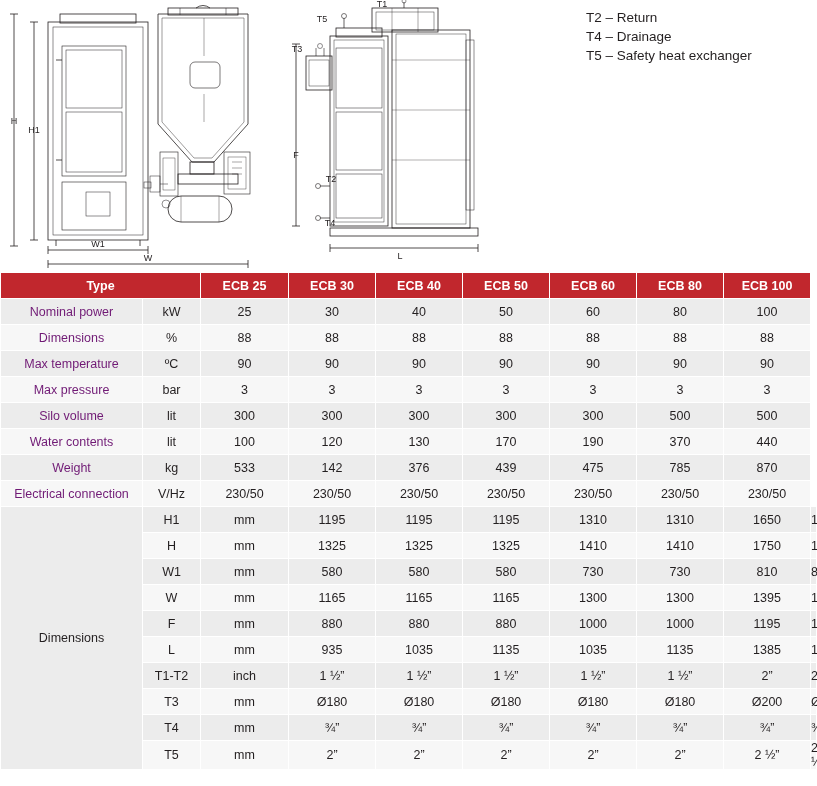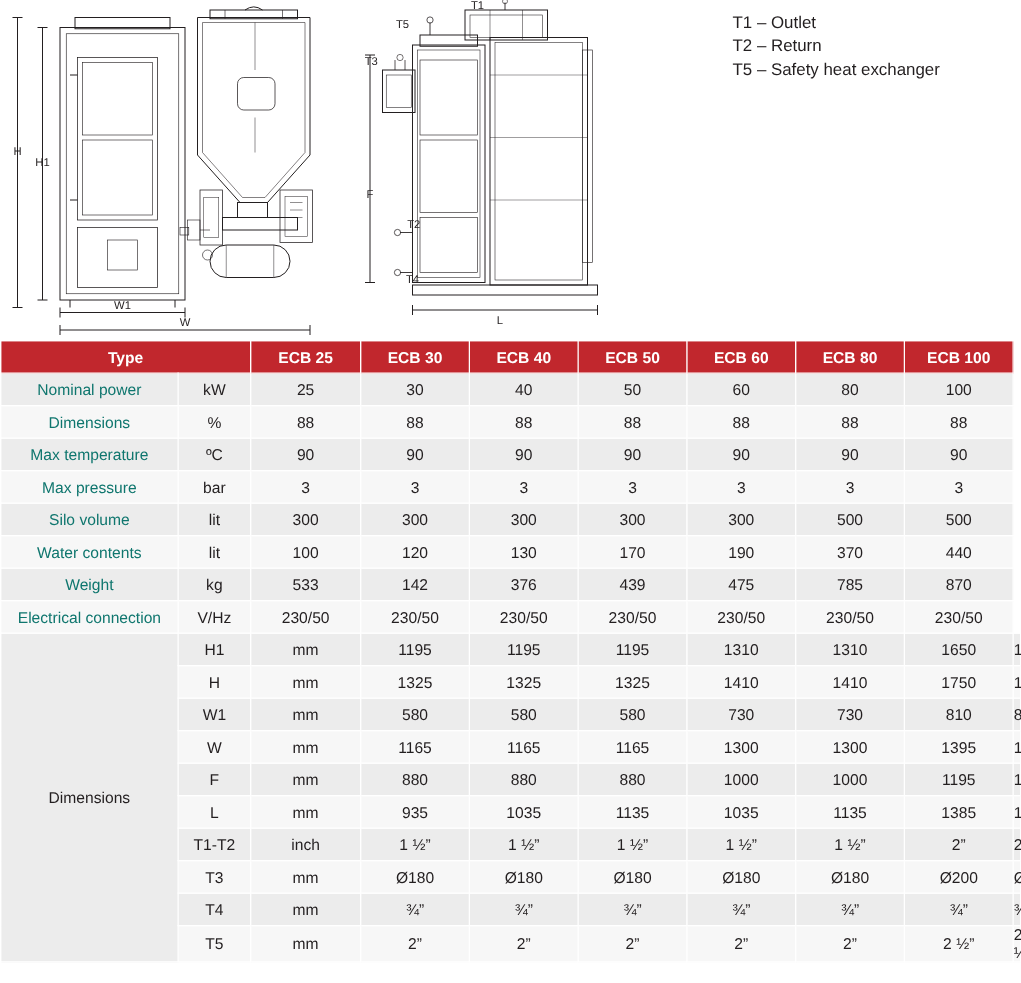"T1 – Outlet" div { html: <div>T1 – Outlet</div> -> none }
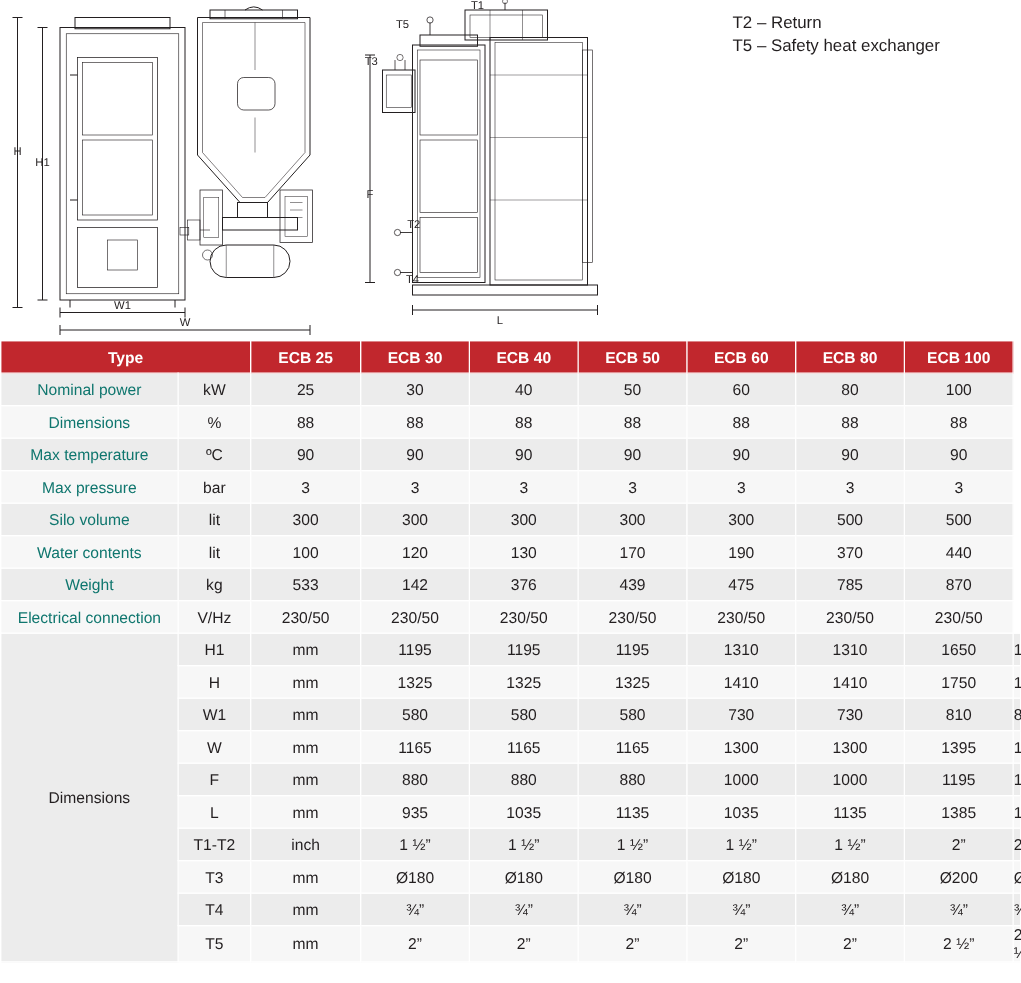"T4 – Drainage" div { html: none -> <div>T4 – Drainage</div> }
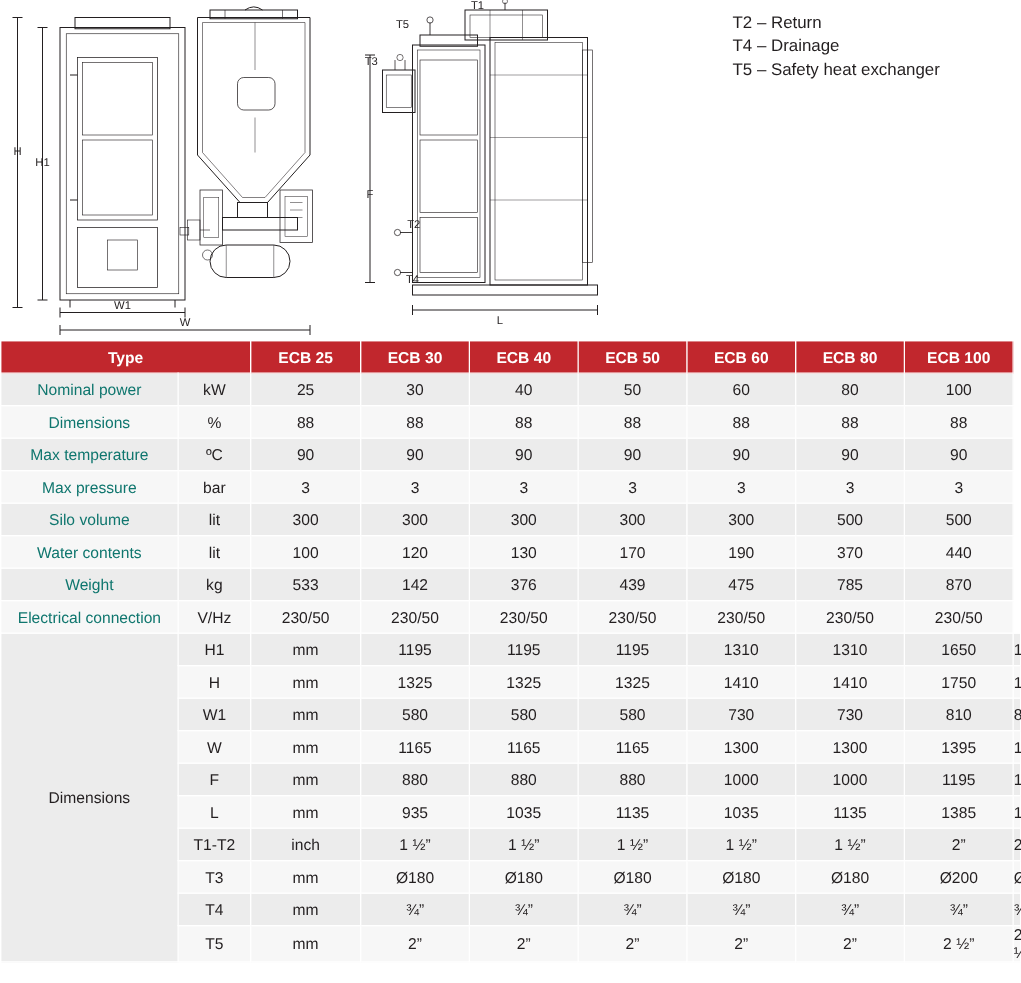"Nominal power" td.lbl { color: #0f766e -> #701a75 }
